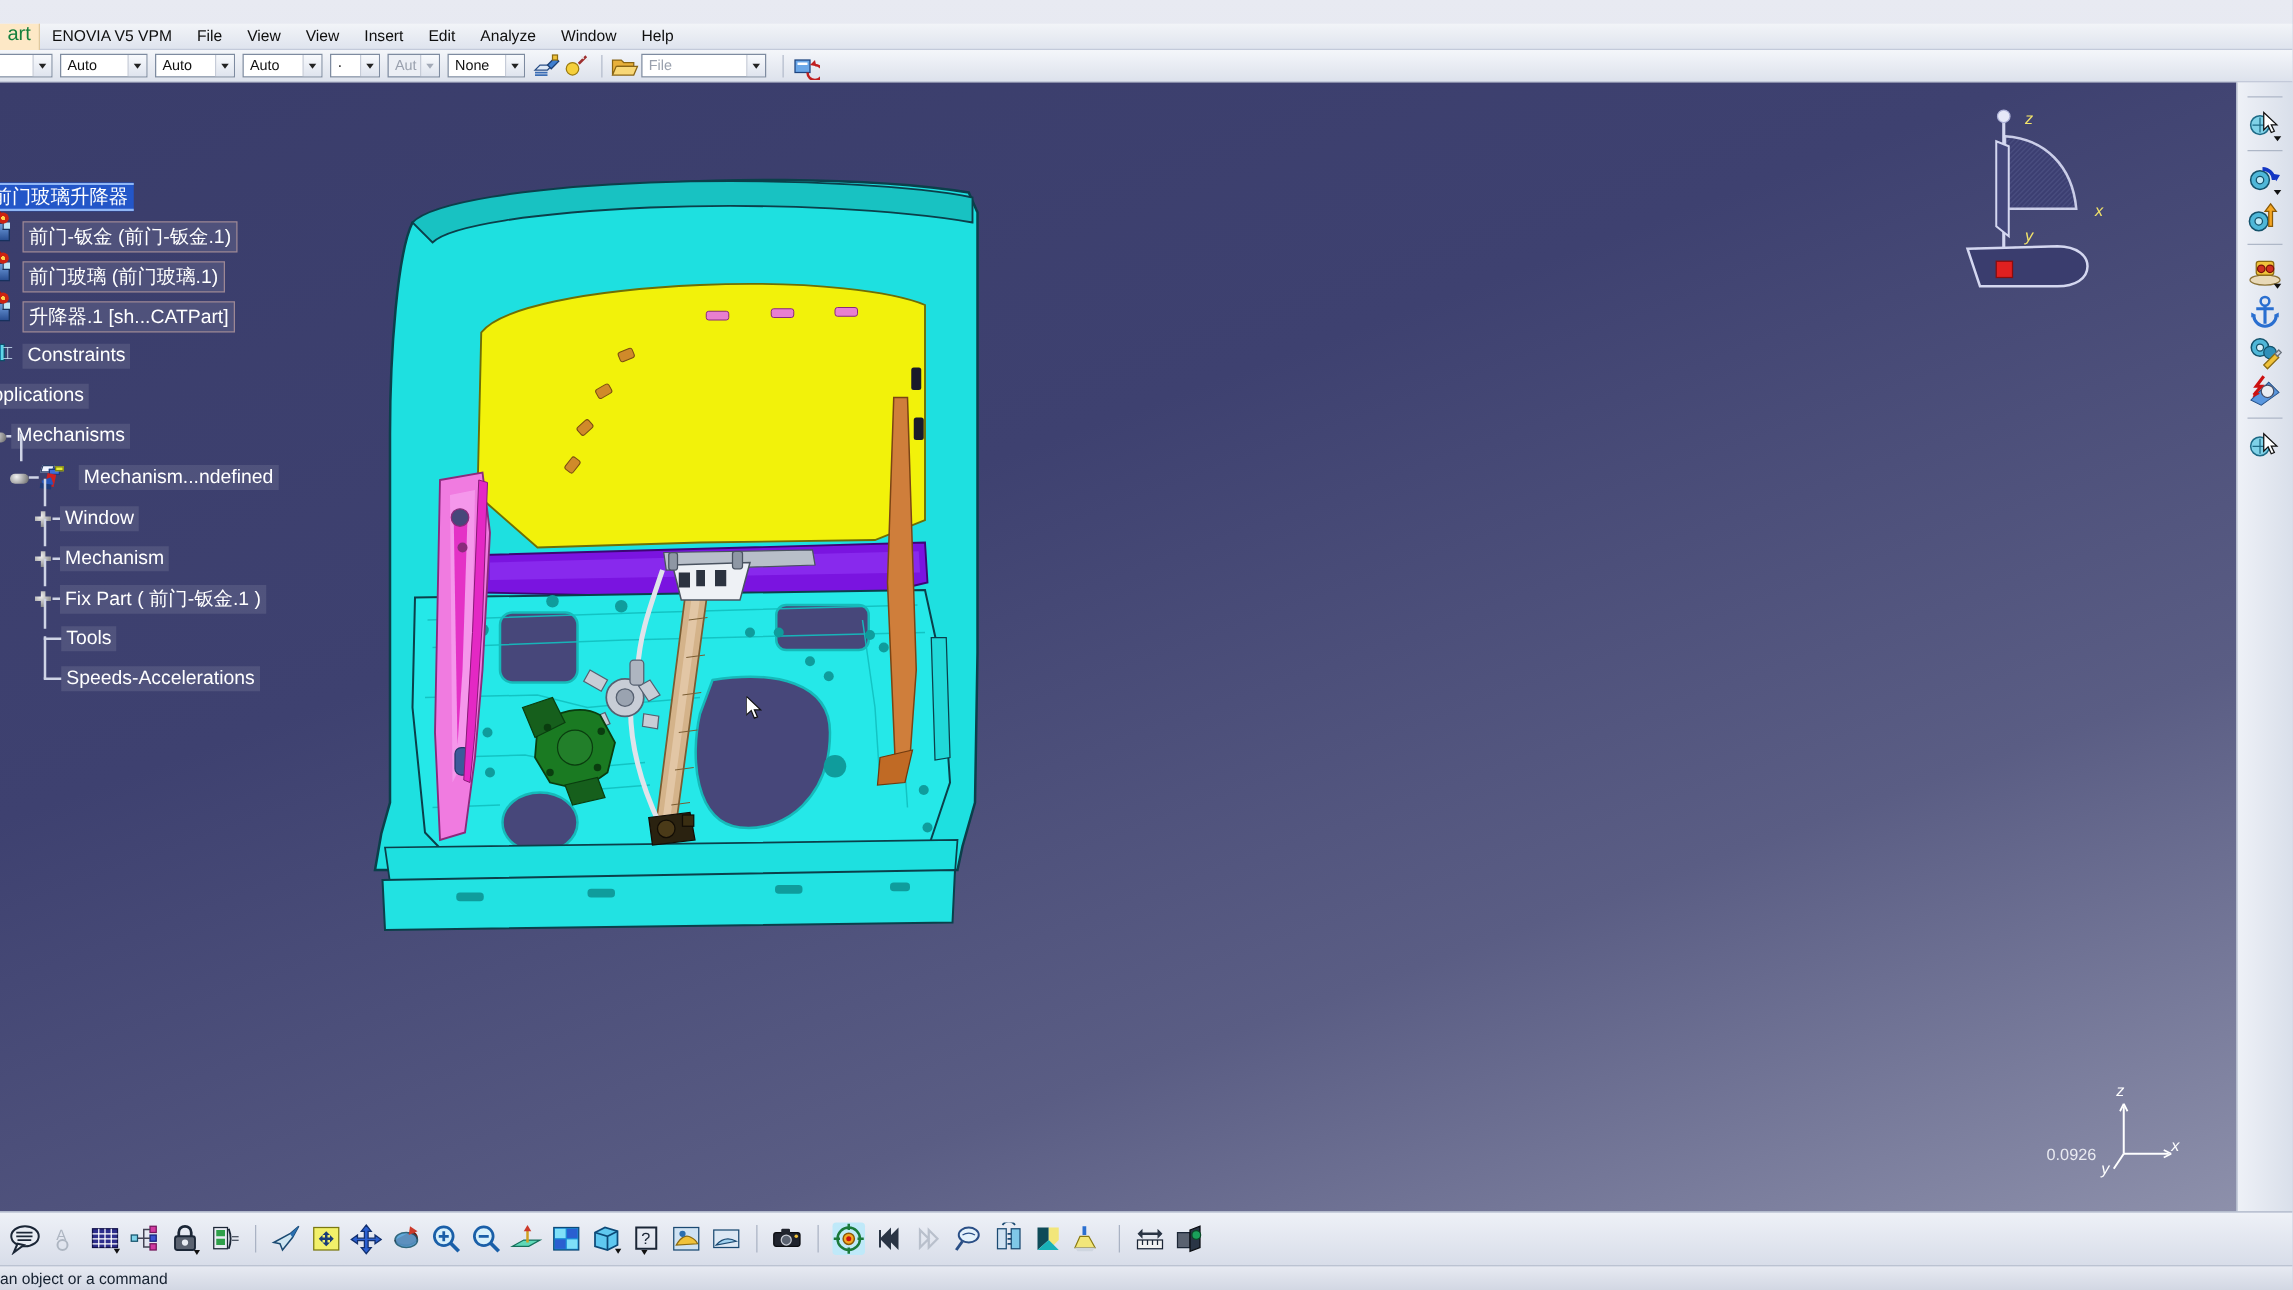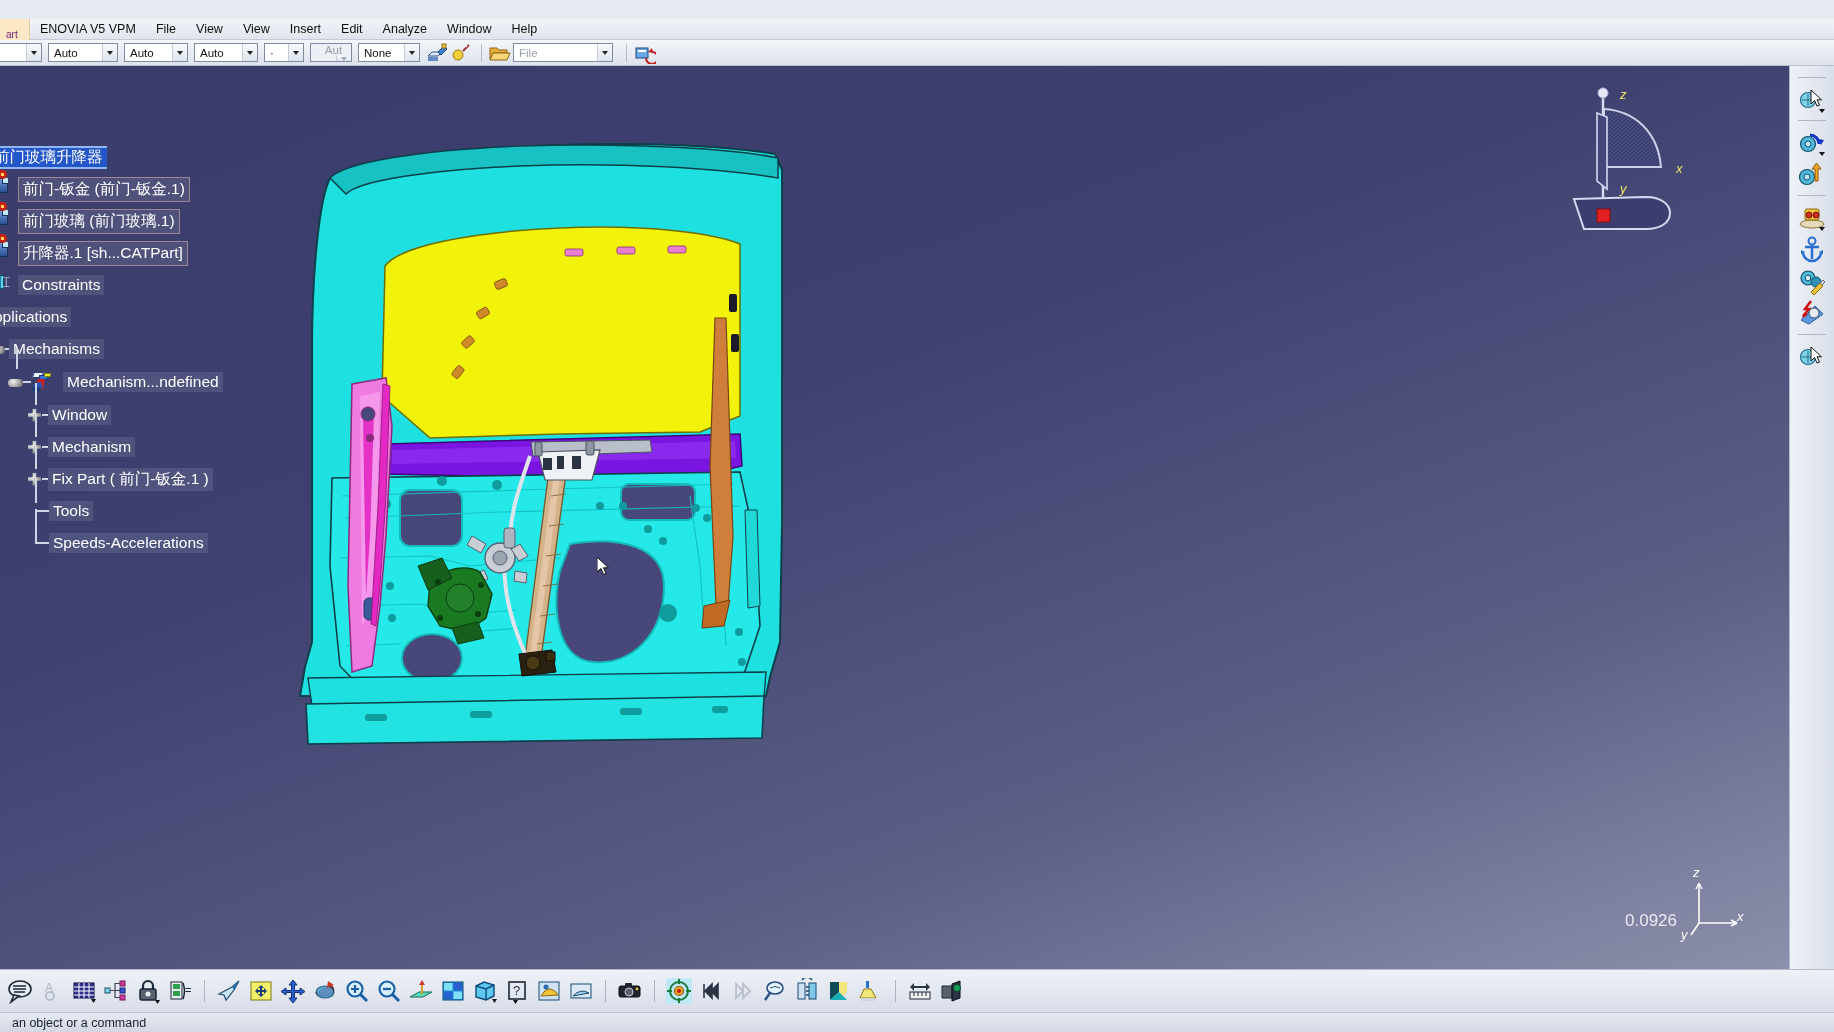"art" .menu-start { align-items: flex-end -> flex-start; color: #701a75 -> #15803d; font-size: 10px -> 16px }
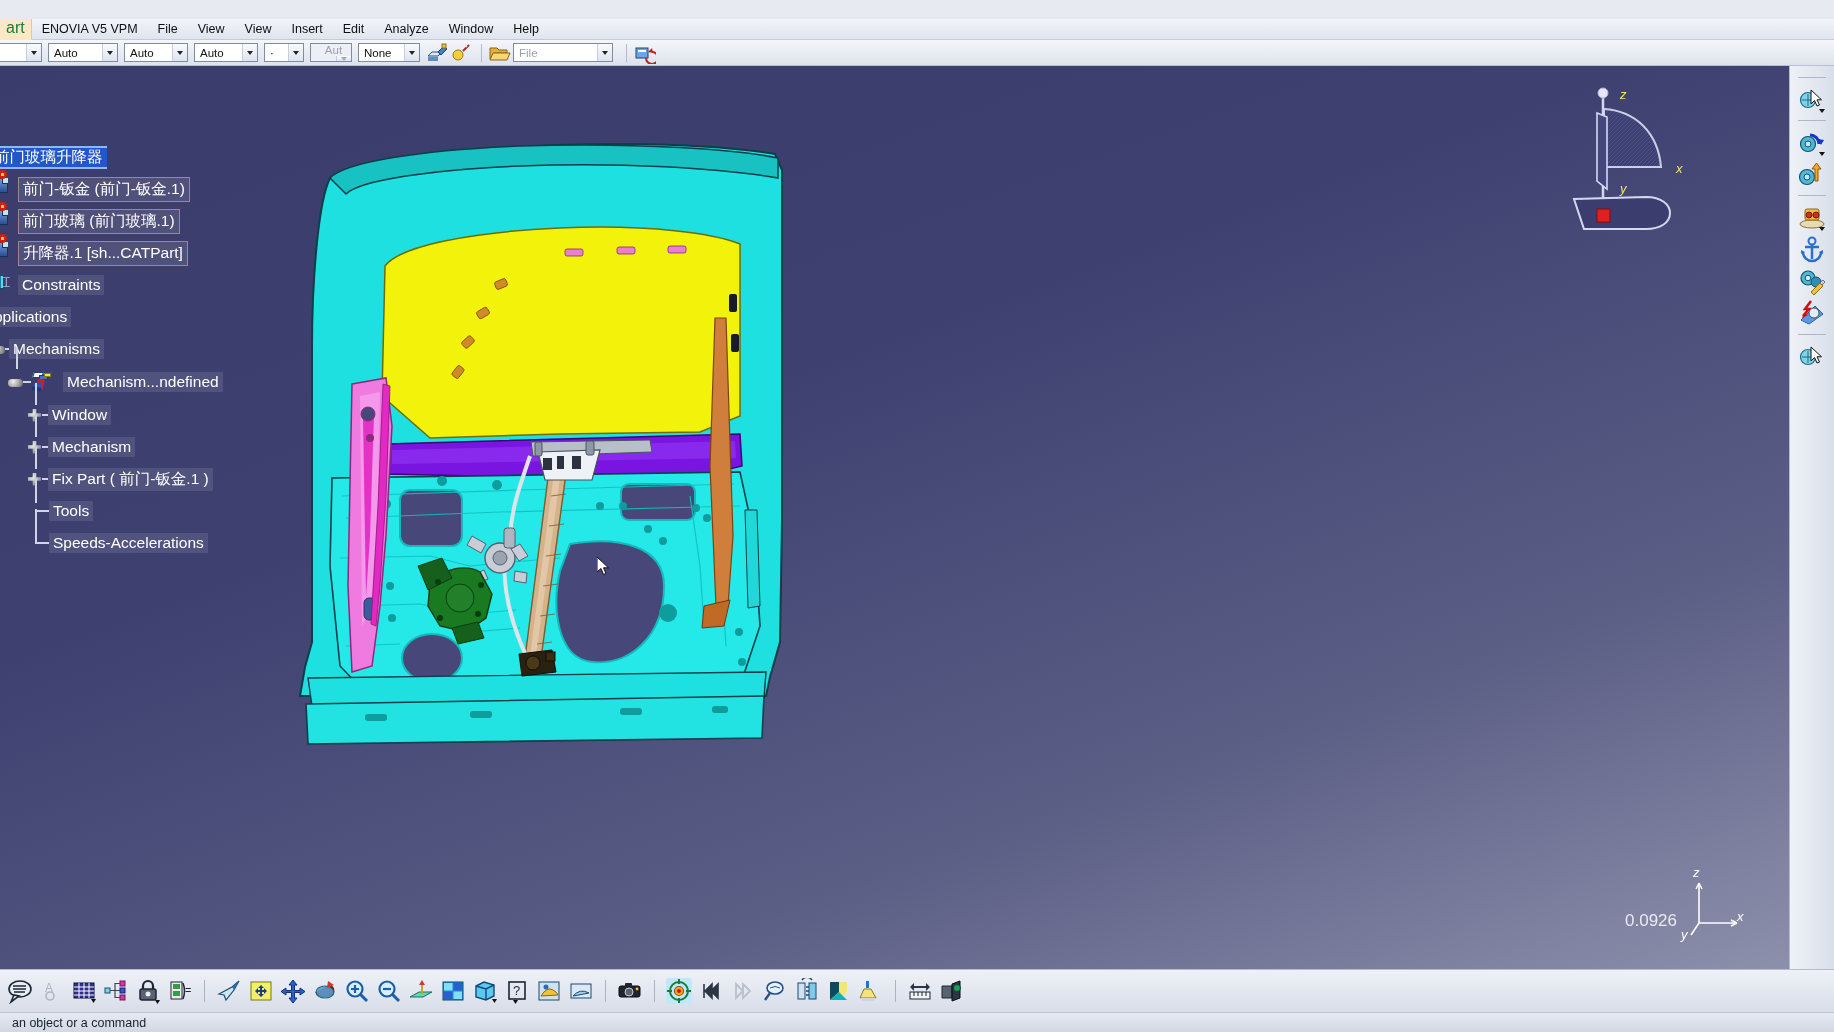"Aut" div.combo { flex-direction: column -> none }
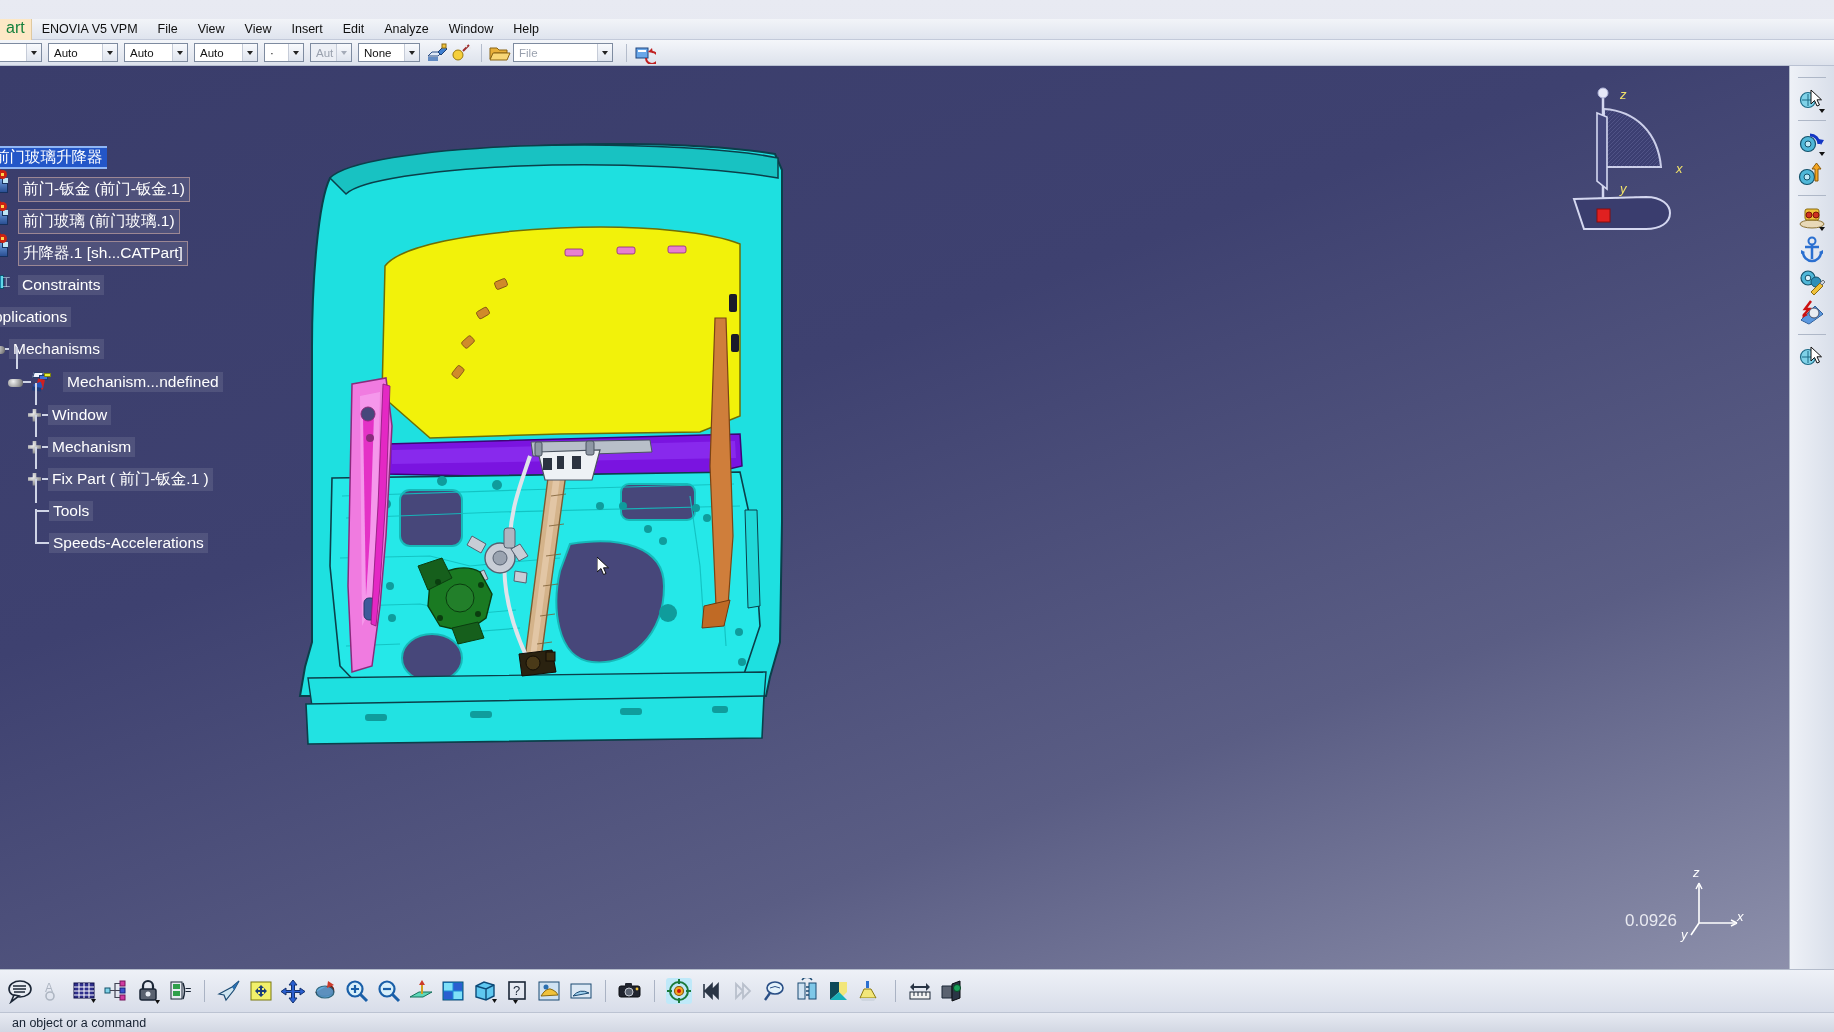"0.0926" .scaleval { font-size: 17px -> 13px }
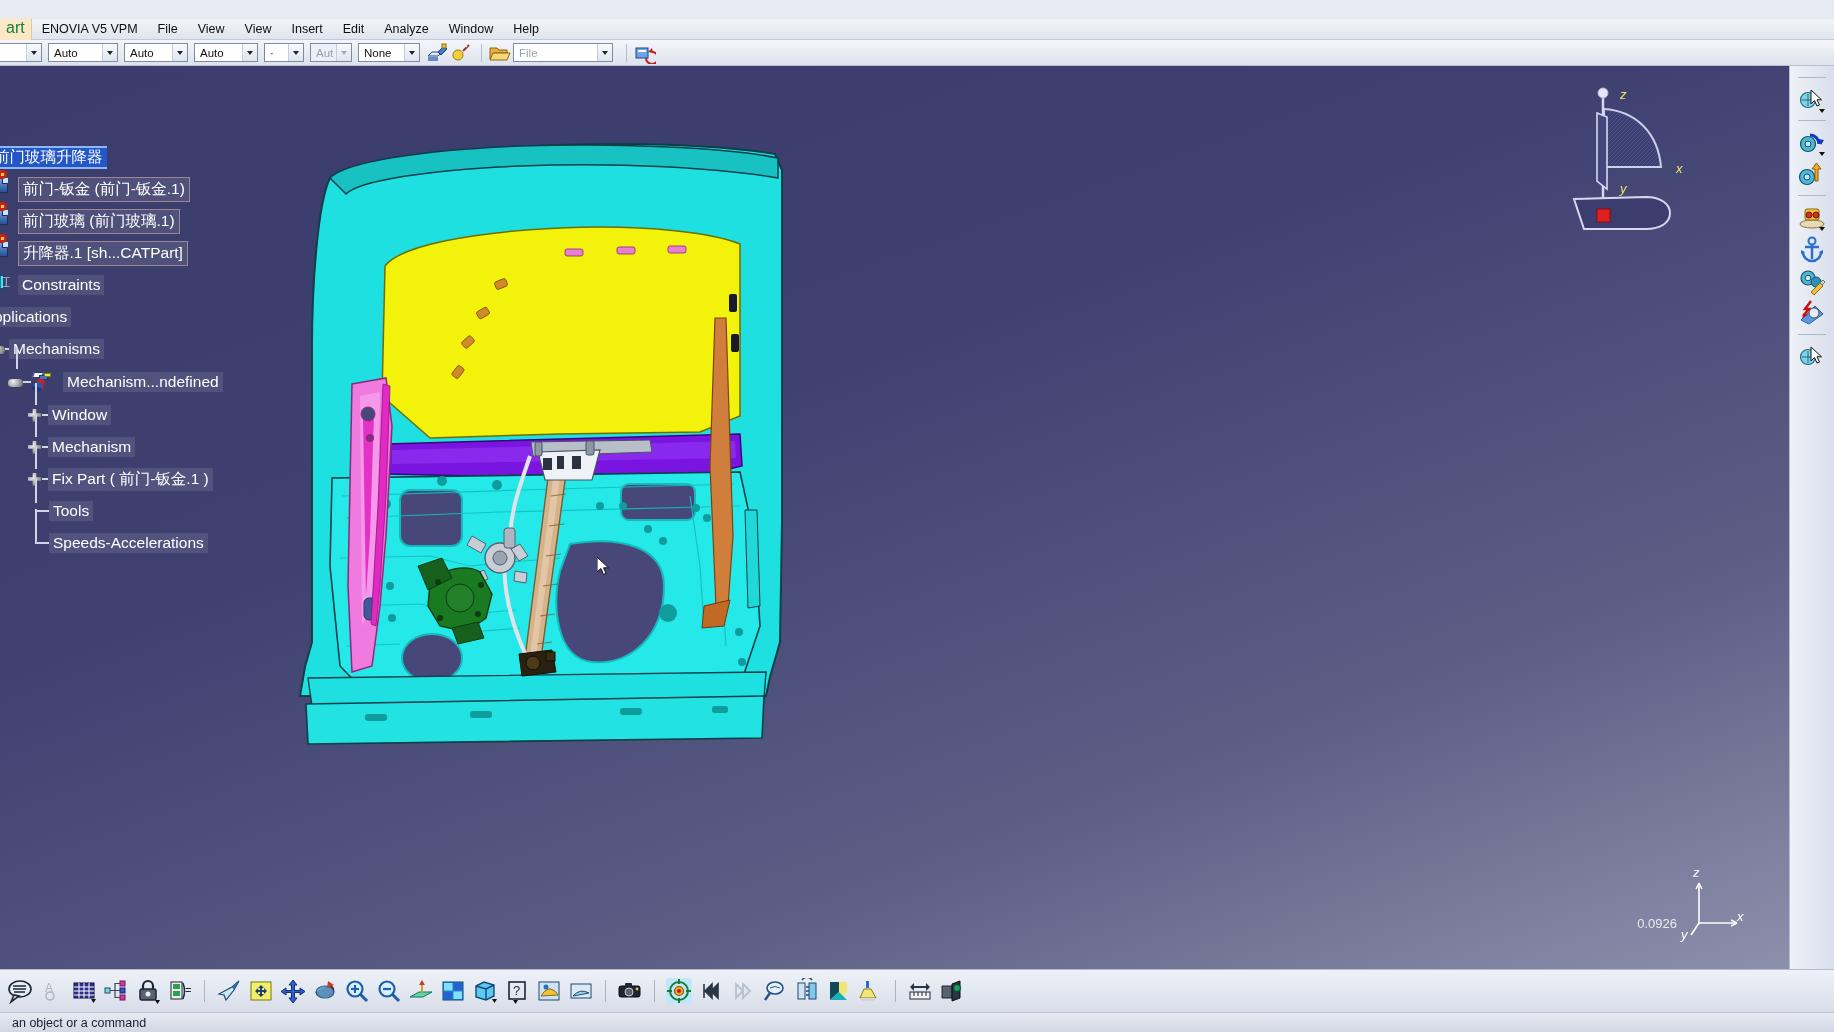"an object or a command" .statusbar .stxt { padding-left: 12px -> 0px }
